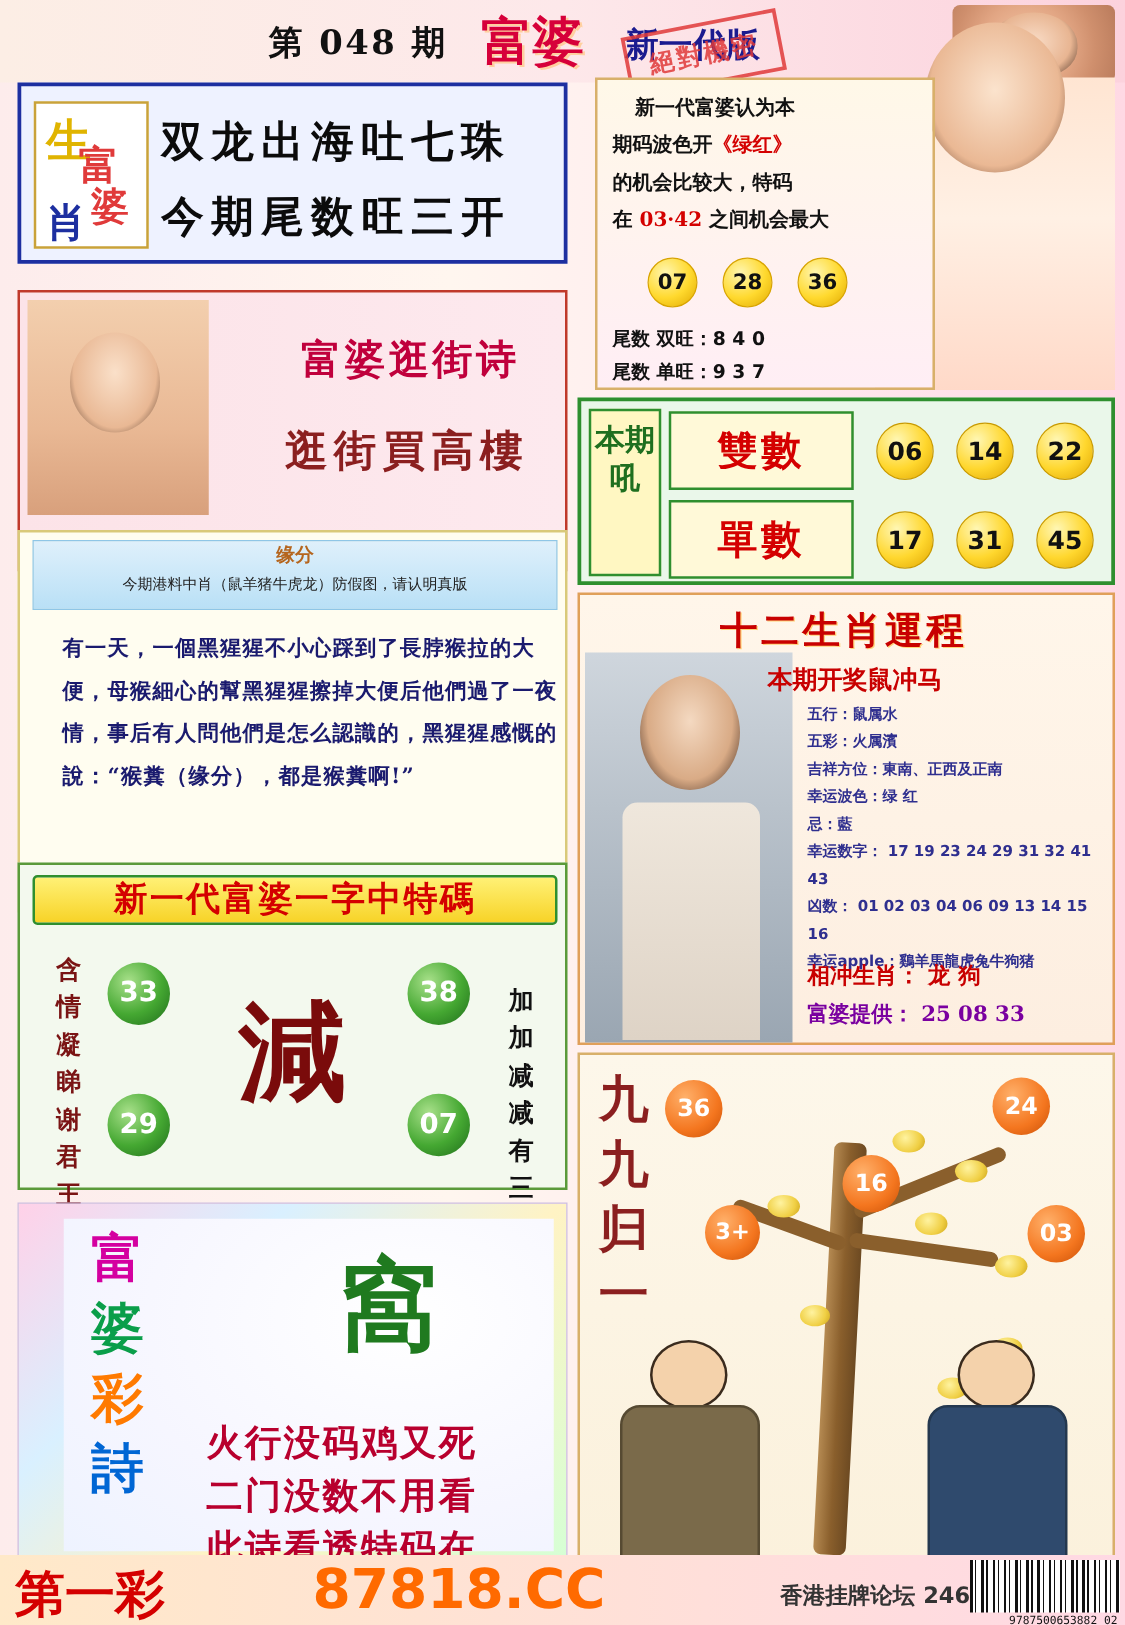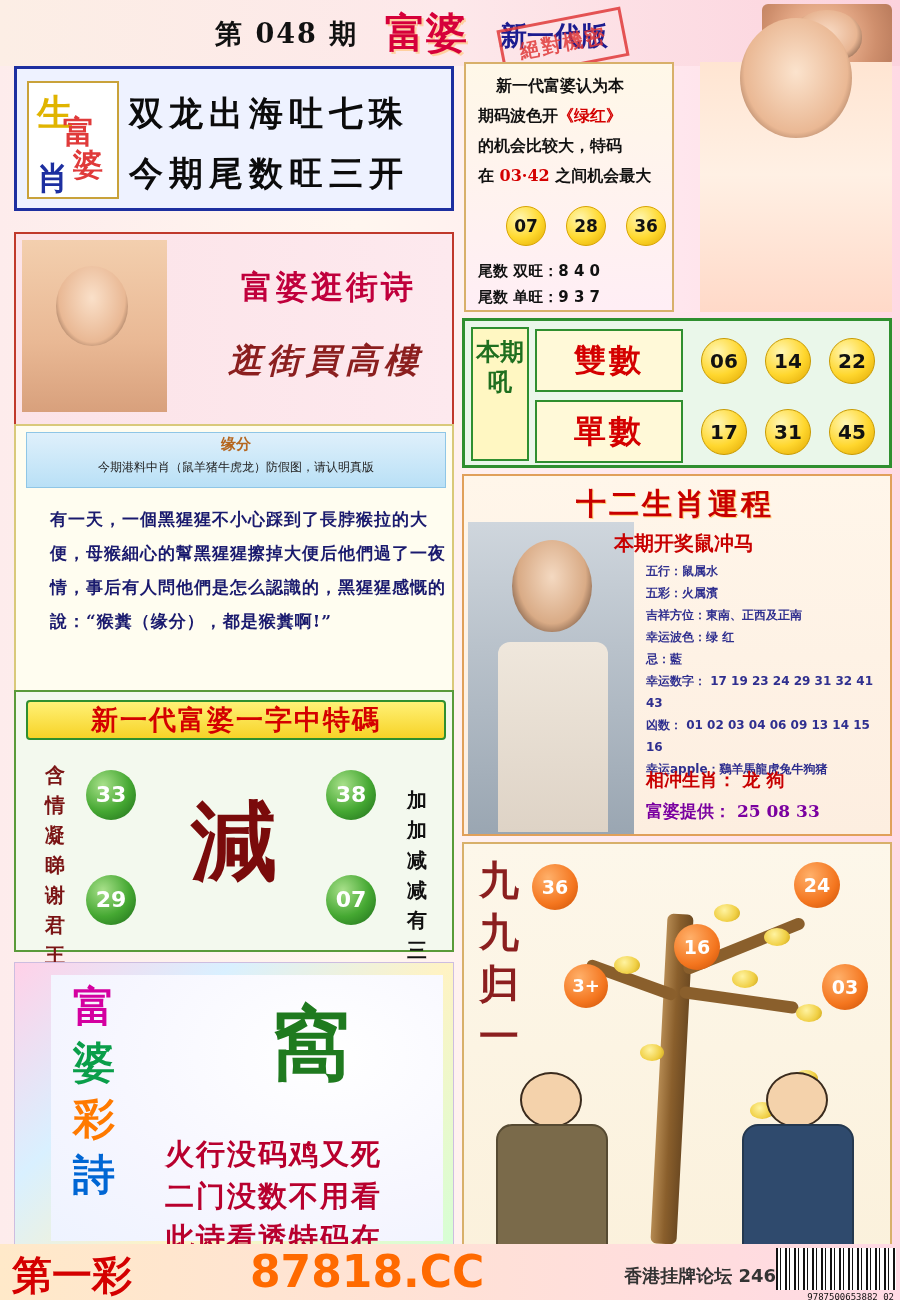"新一代富婆认为本" .analysis { left: 464px -> 476px; width: 210px -> 272px }
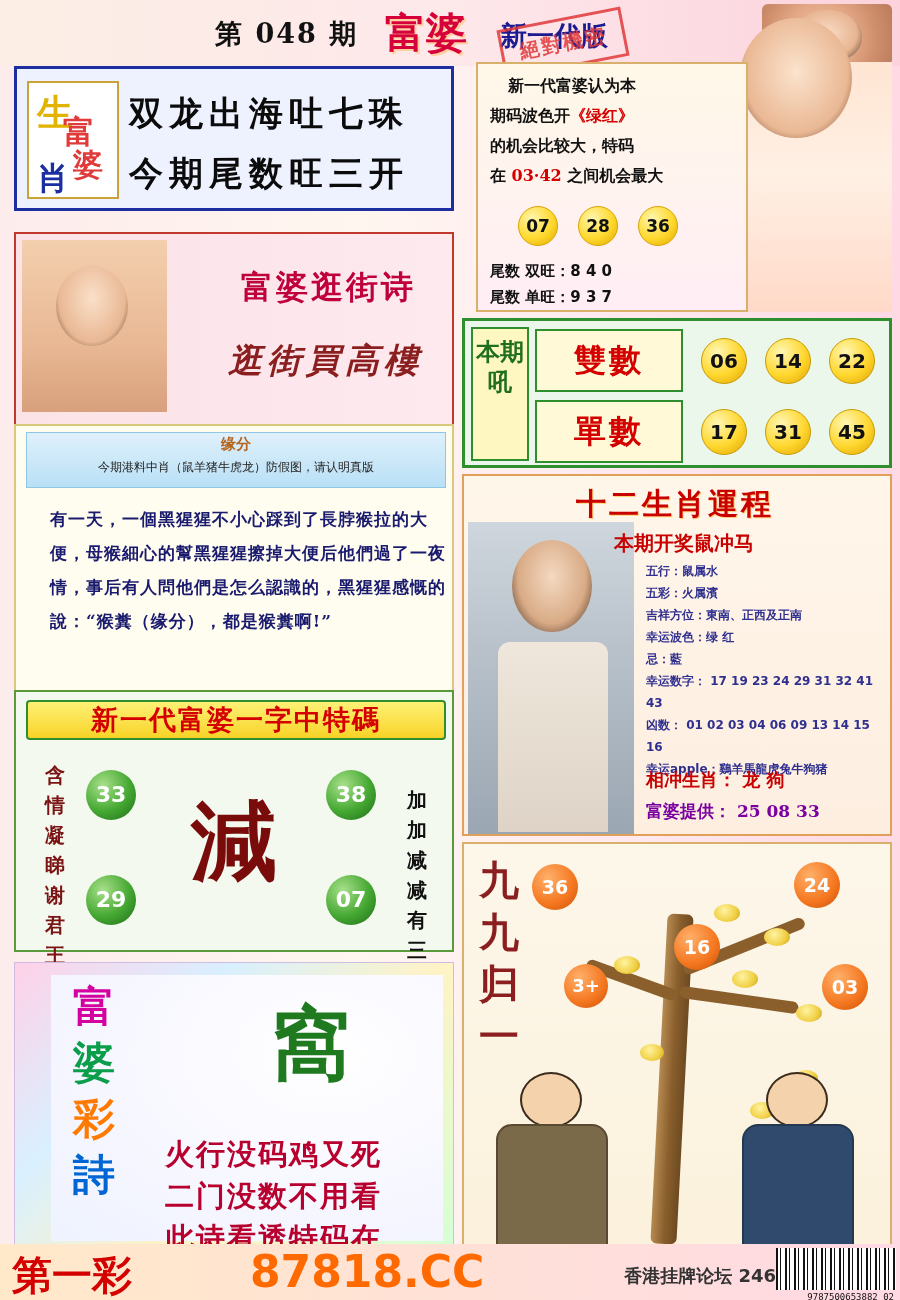"逛街買高樓" .street-t2 { font-style: italic -> none }
